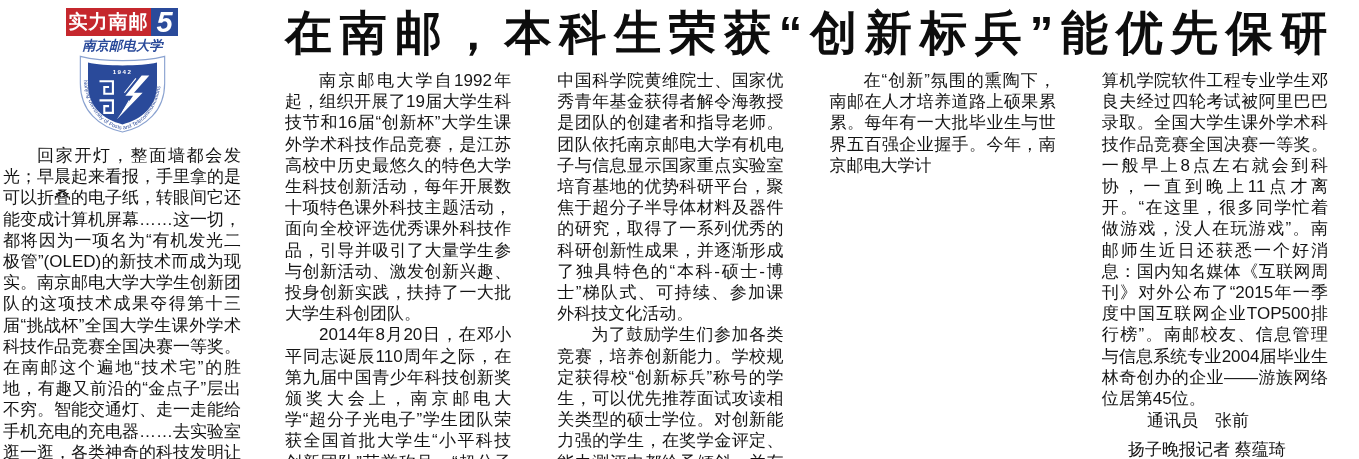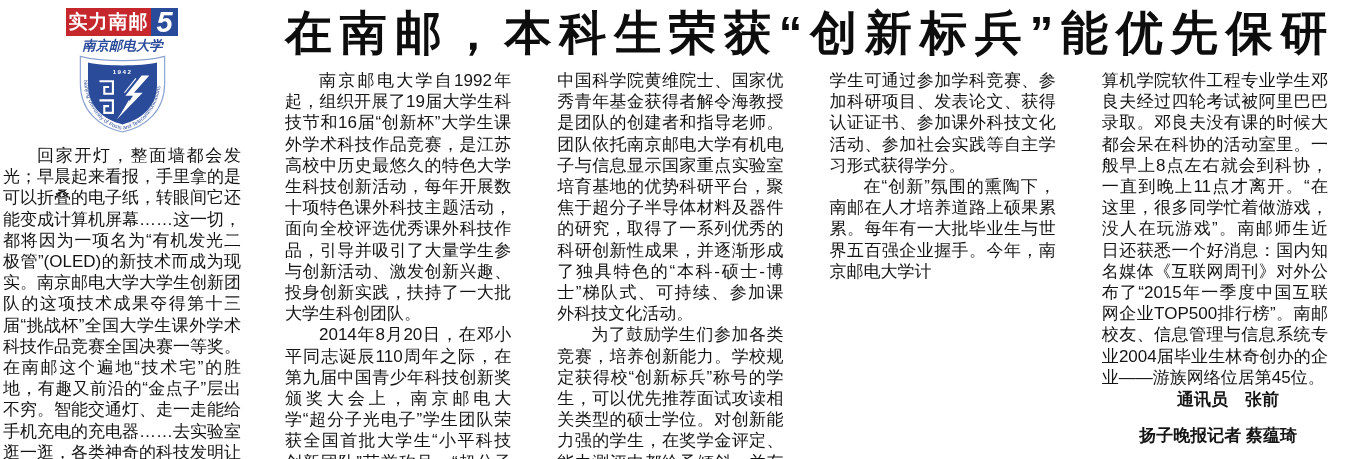"学生可通过参加学科竞赛、参加科研项目、发表论文、获得认证证书、参加课外科技文化活" p.para { html: <p>学生可通过参加学科竞赛、参加科研项目、发表论文、获得认证证书、参加课外科技文化活动、参加社会实践等自主学习形式获得学分。</p> -> none }
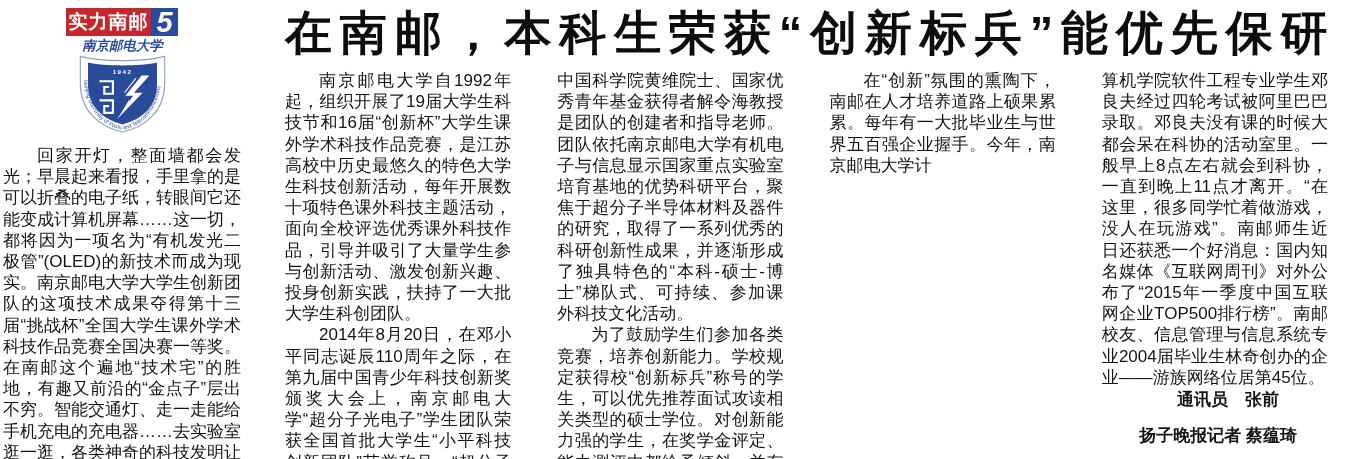"算机学院软件工程专业学生邓良夫经过四轮考试被阿里巴巴录取。邓良夫没有课的时候大都" p.para { text: 邓良夫没有课的时候大都会呆在科协的活动室里 -> 全国大学生课外学术科技作品竞赛全国决赛一等奖 }
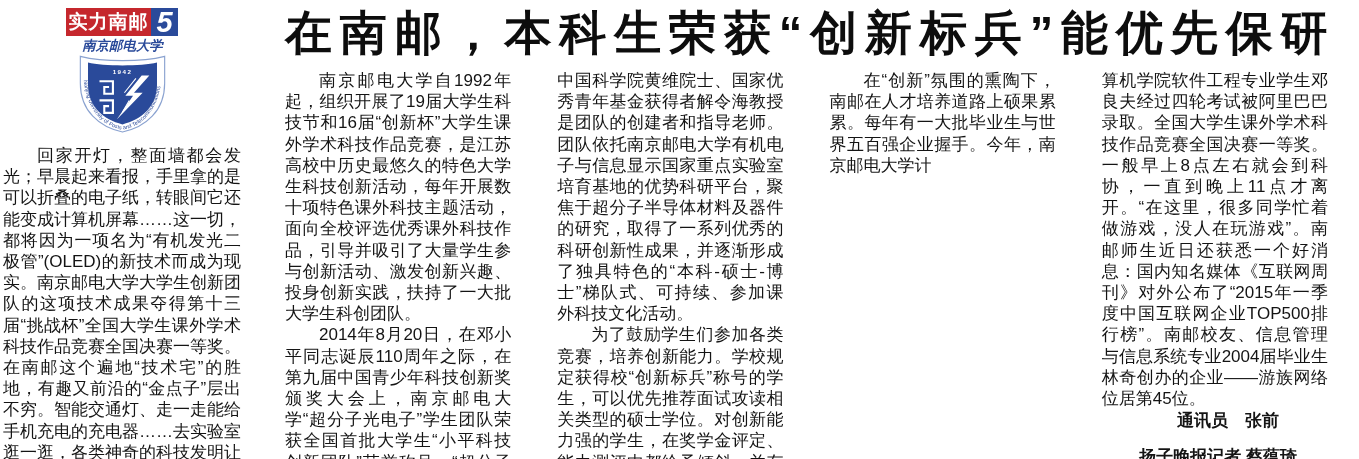"通讯员 张前" .byline { font-weight: bold -> none; margin: 15px -> 8px; text-align: right -> center }
